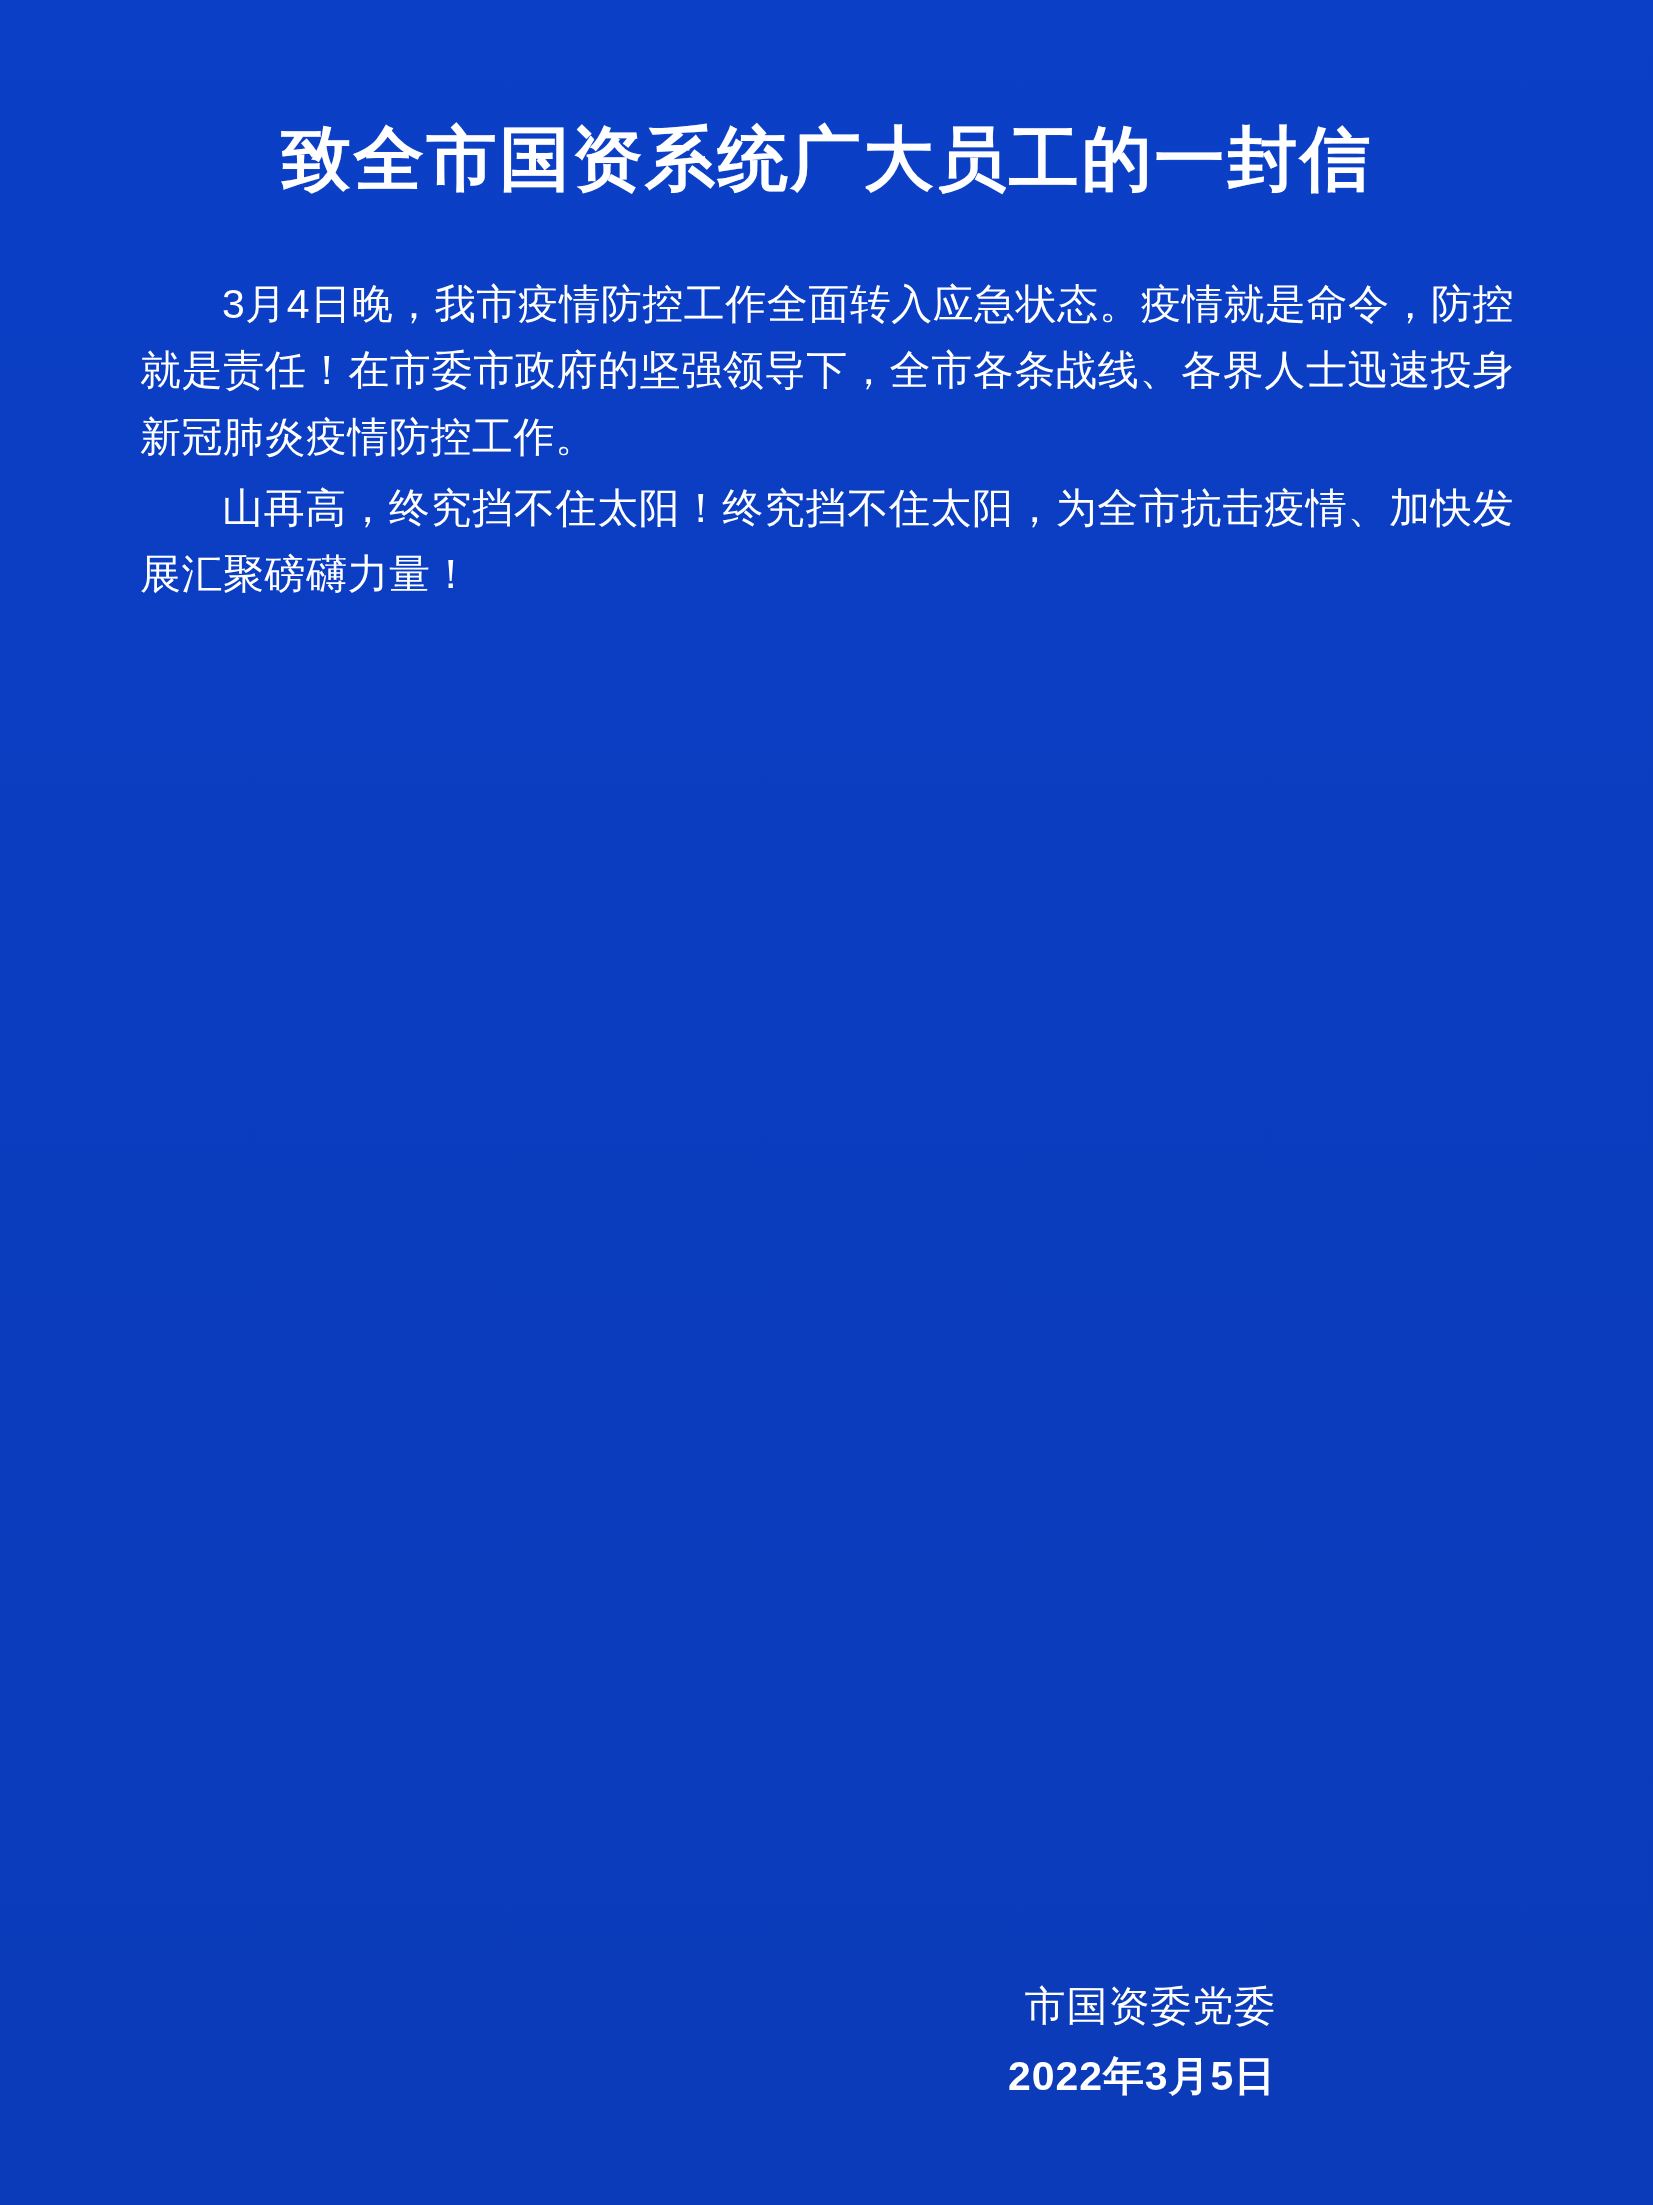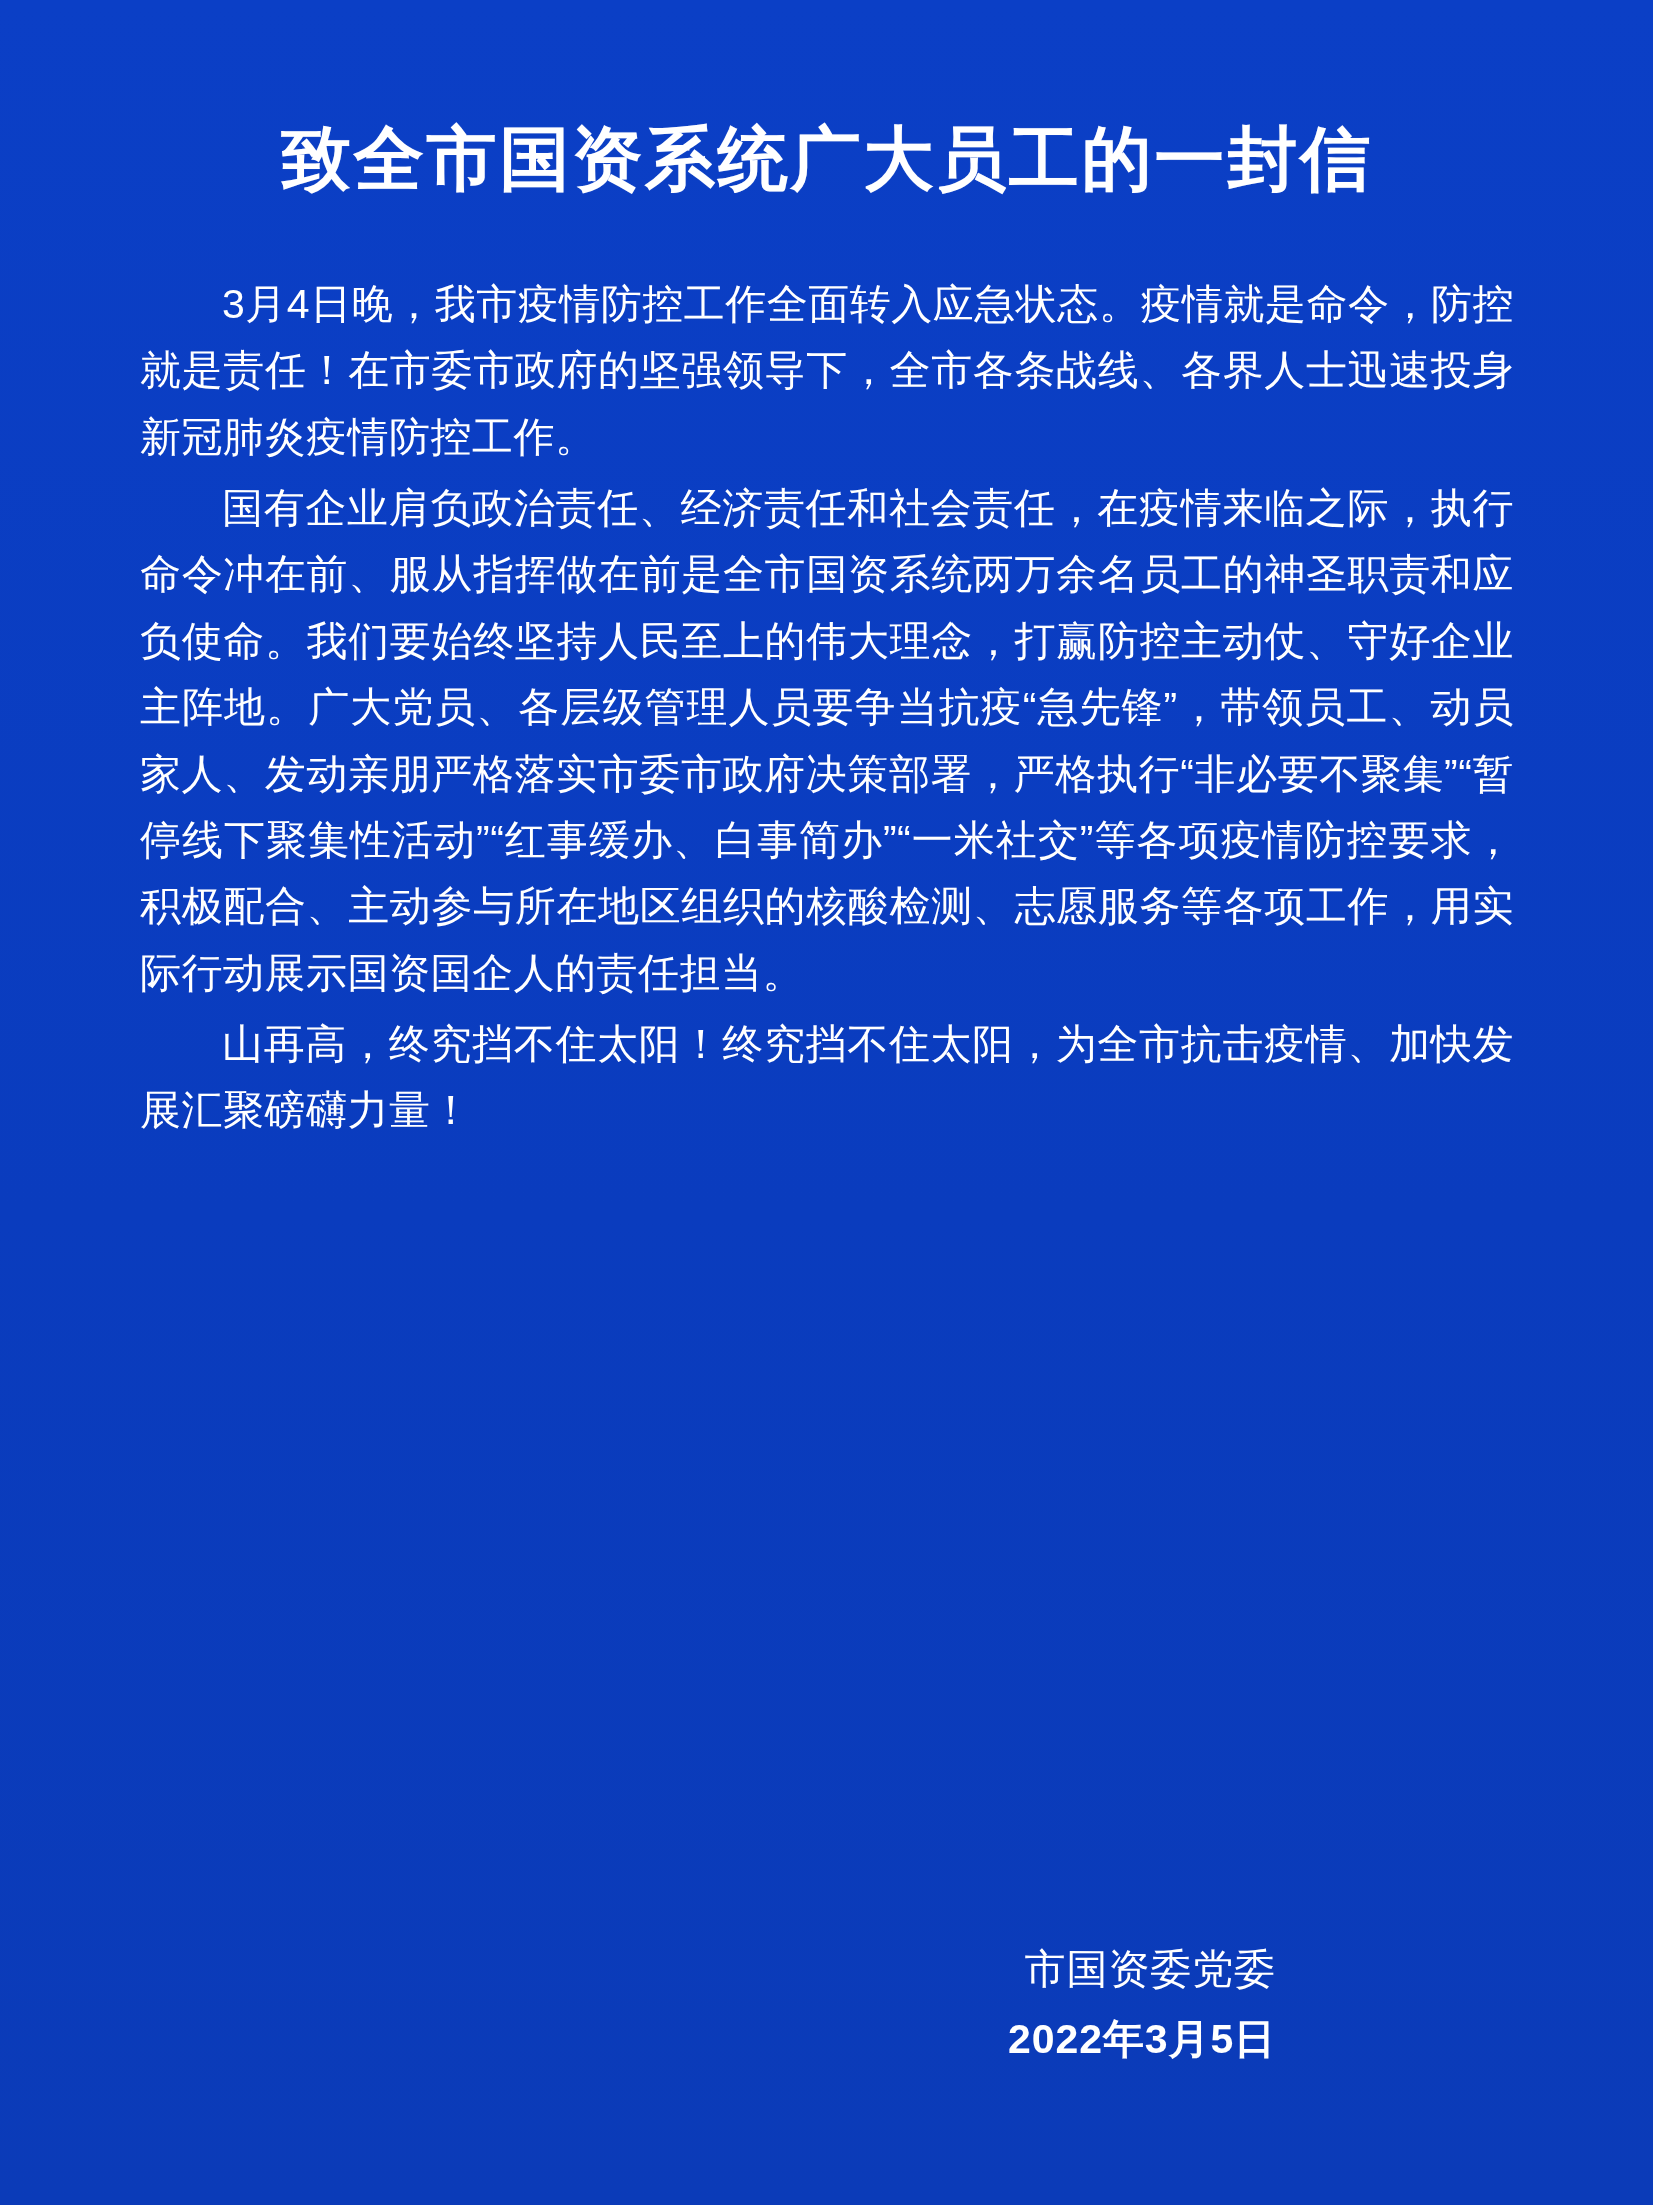"致全市国资系统广大员工的一封信" .page { padding: 117px 140px 84px 140px -> 117px 140px 47px 140px }
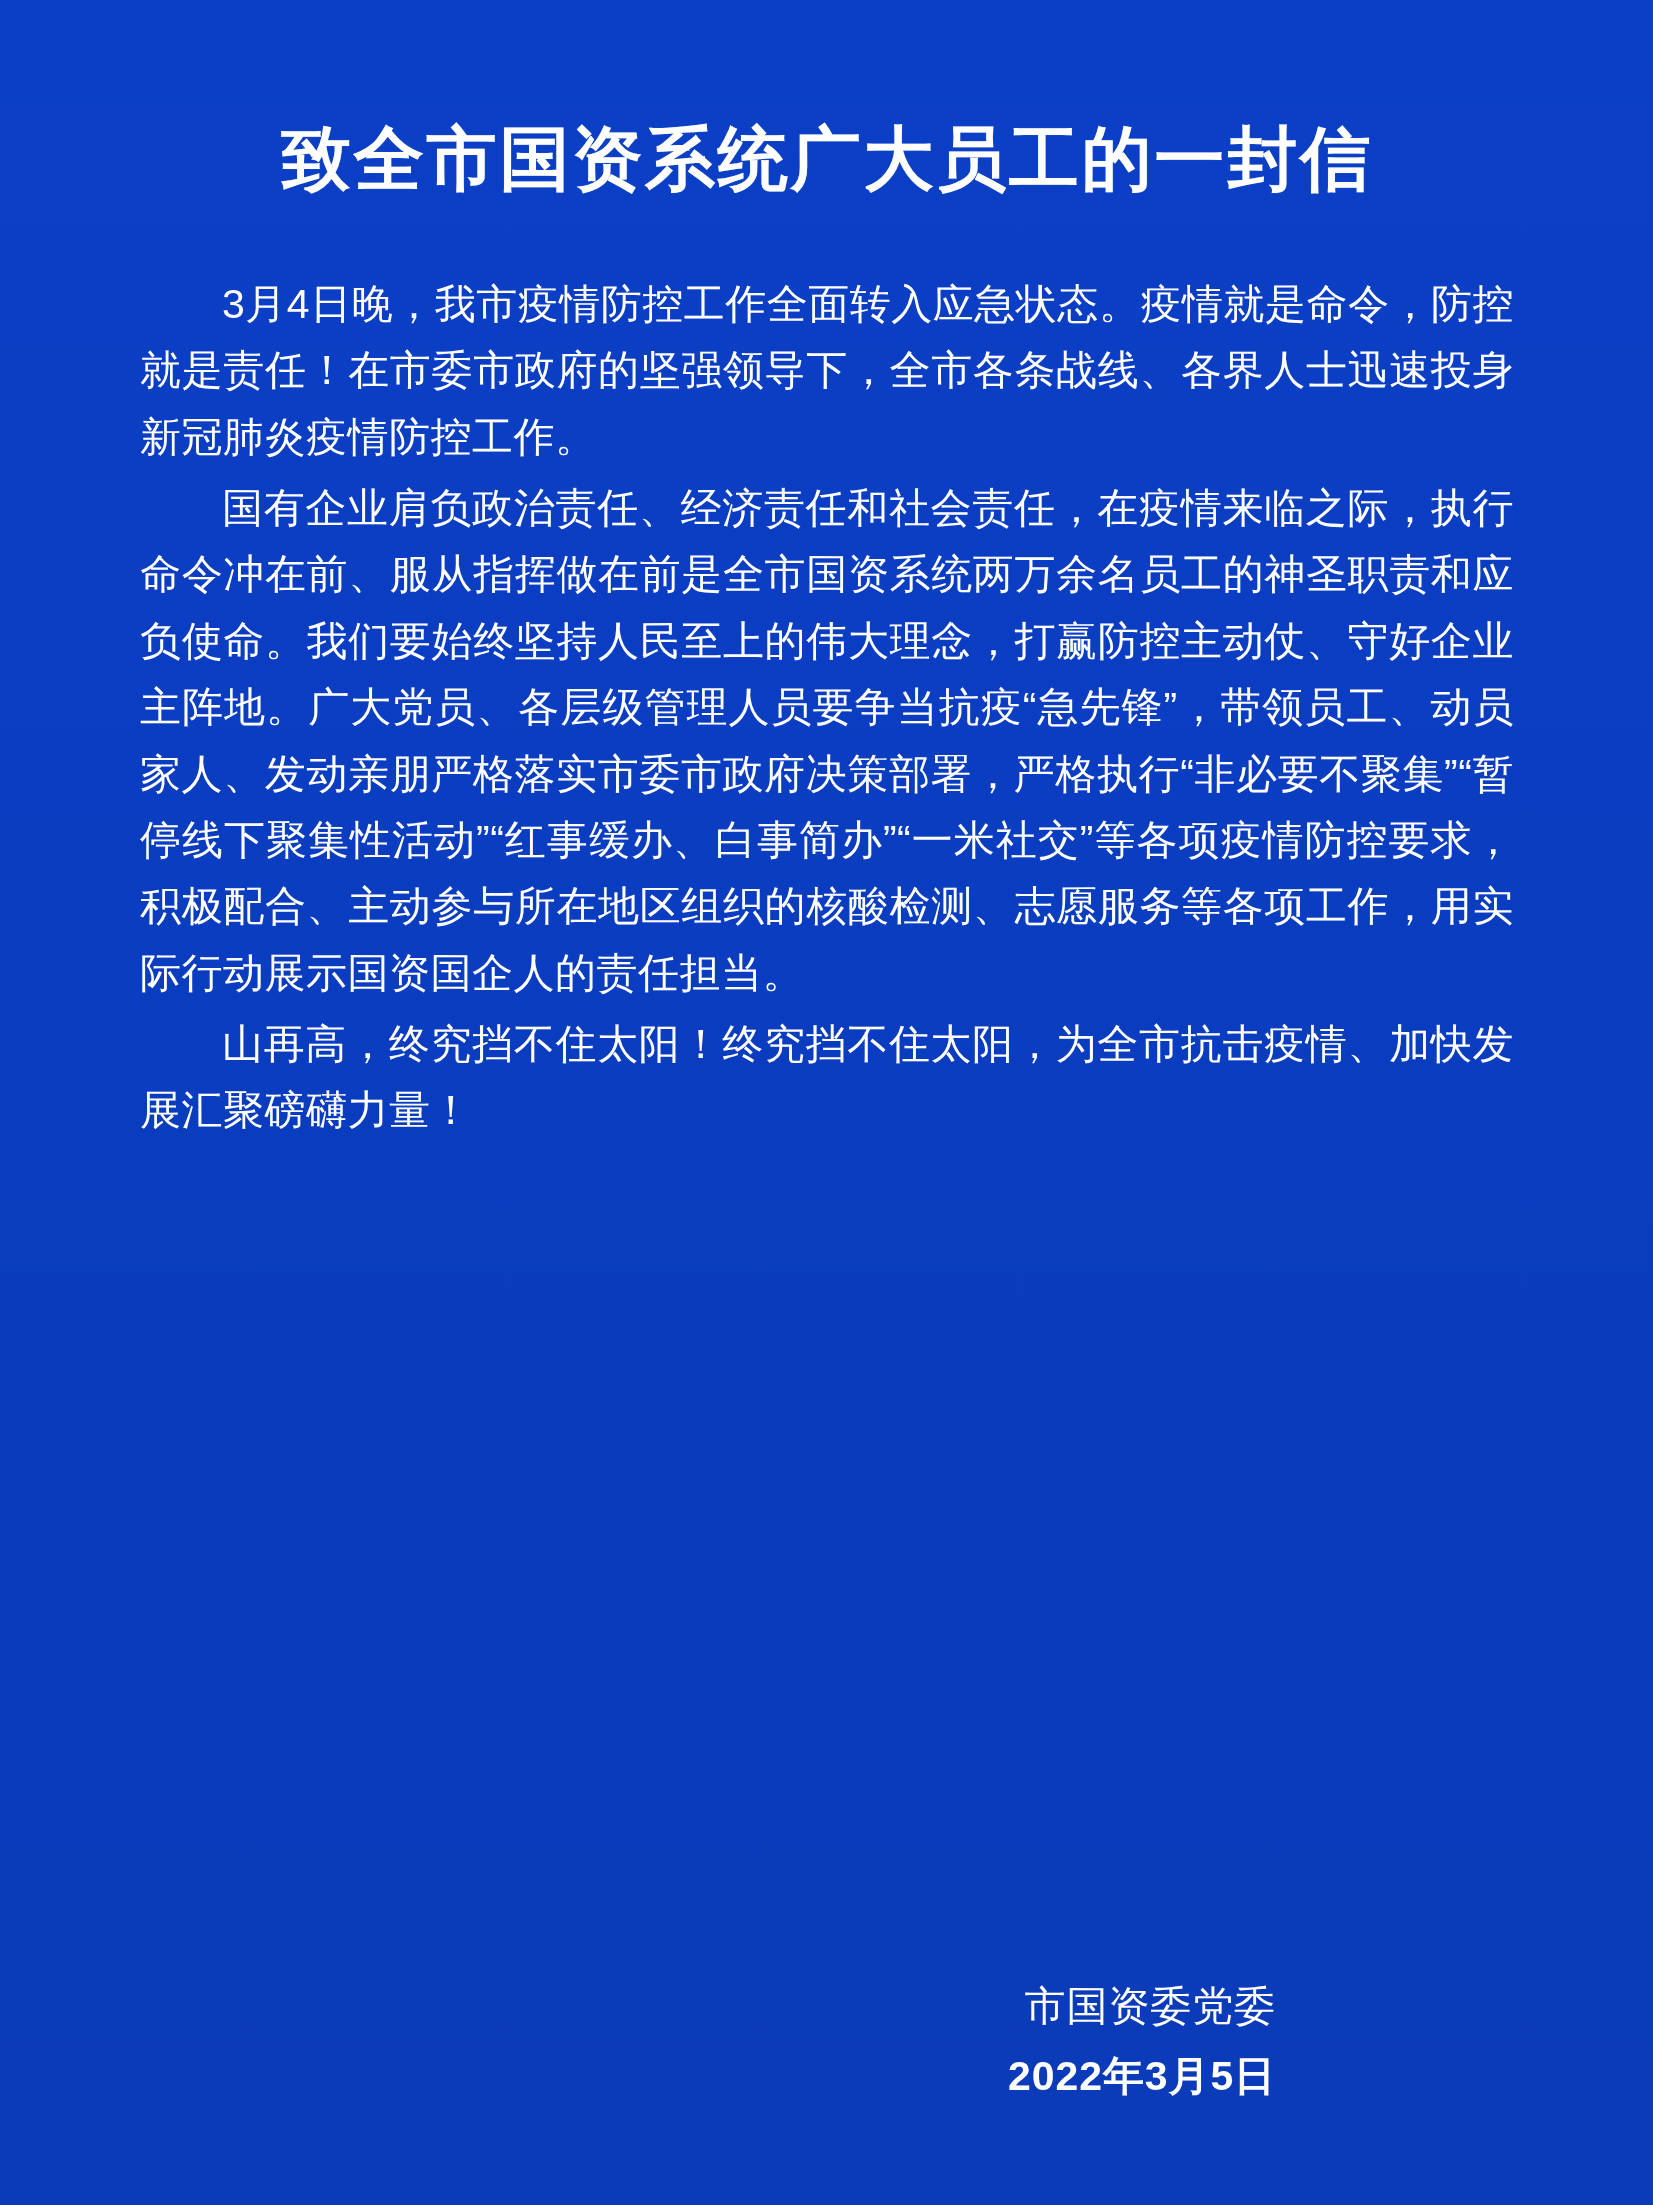"国有企业肩负政治责任、经济责任和社会责任，在疫情来临之际，执行命令冲在前、服从指" p.body-text { html: <p>国有企业肩负政治责任、经济责任和社会责任，在疫情来临之际，执行命令冲在前、服从指挥做在前是全市国资系统两万余名员工的神圣职责和应负使命。我们要始终坚持人民至上的伟大理念，打赢防控主动仗、守好企业主阵地。广大党员、各层级管理人员要争当抗疫“急先锋”，带领员工、动员家人、发动亲朋严格落实市委市政府决策部署，严格执行“非必要不聚集”“暂停线下聚集性活动”“红事缓办、白事简办”“一米社交”等各项疫情防控要求，积极配合、主动参与所在地区组织的核酸检测、志愿服务等各项工作，用实际行动展示国资国企人的责任担当。</p> -> none }
